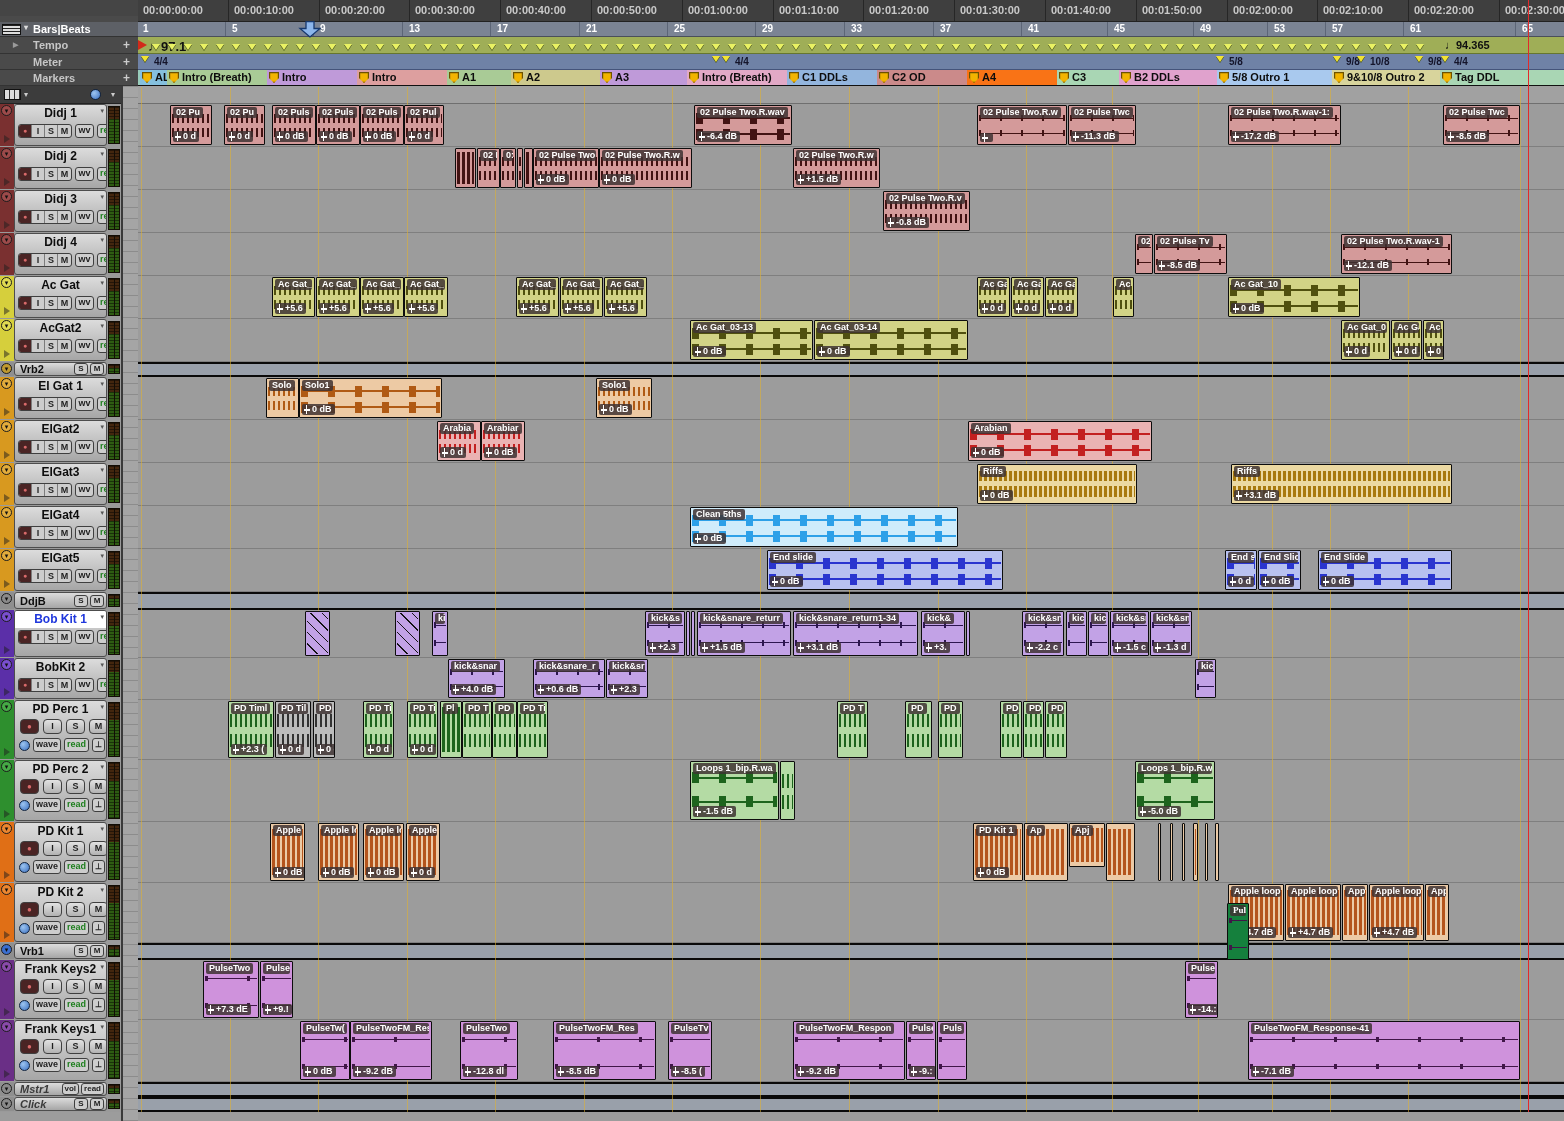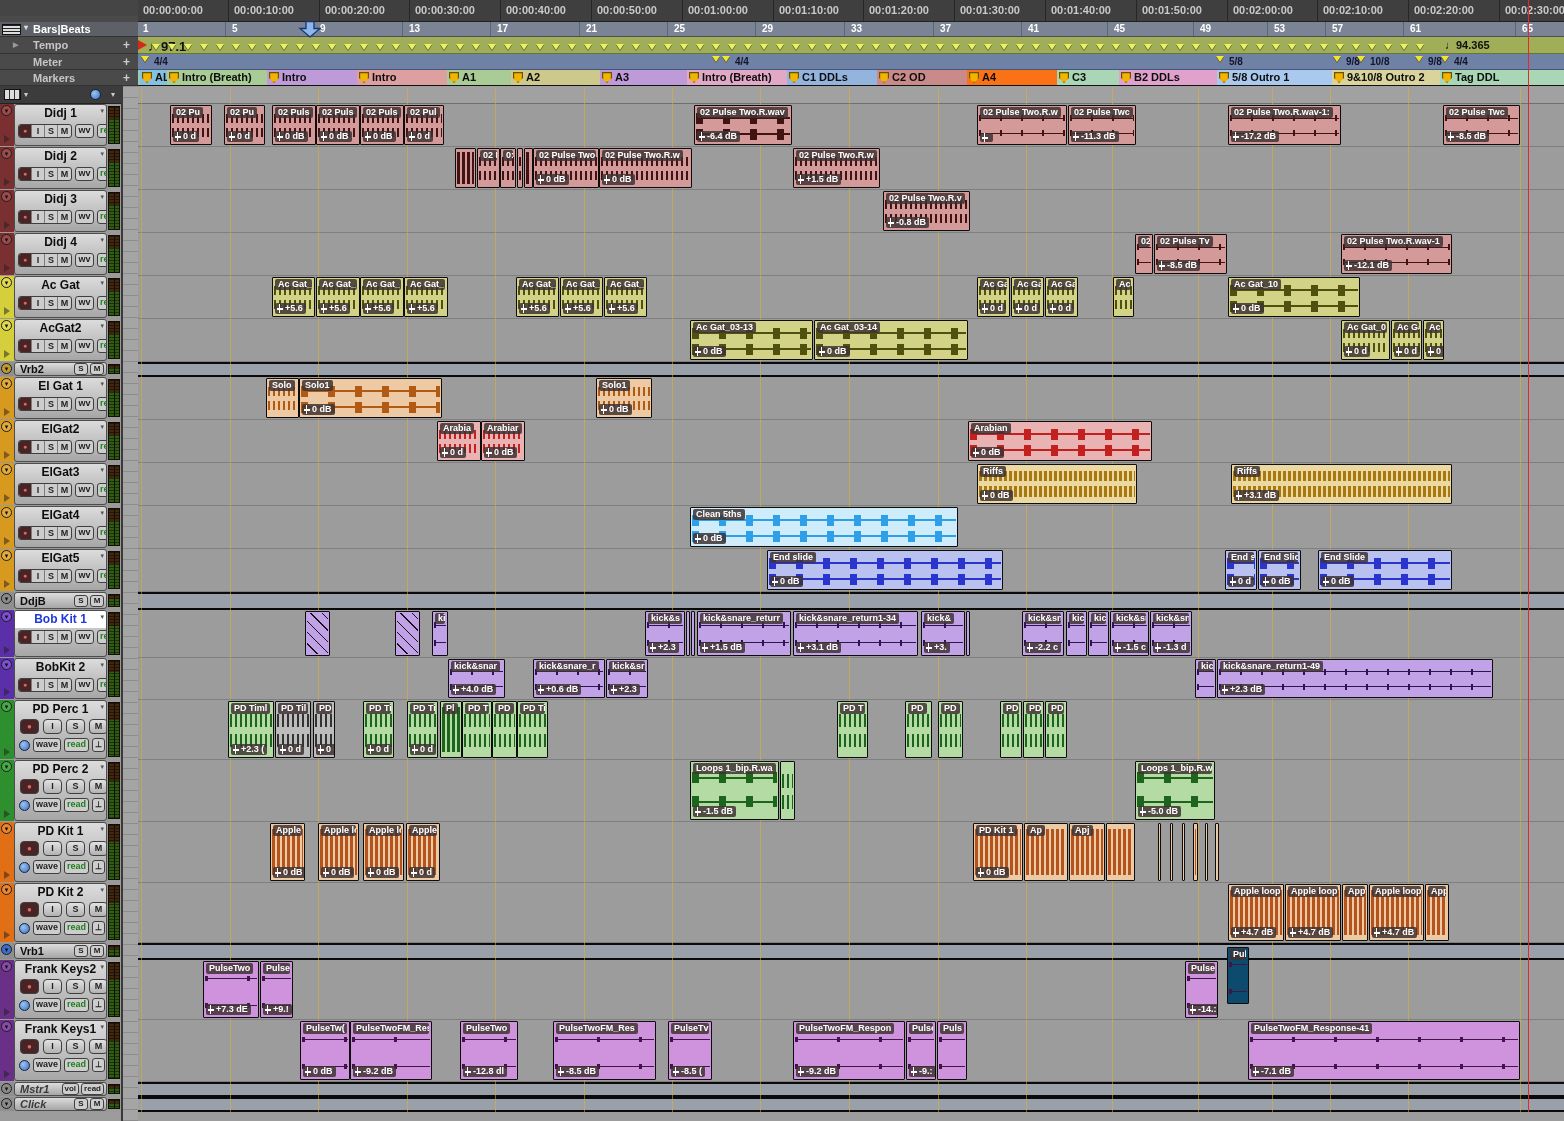"kick&snare_return1-49" div.clip { html: <div> <div> <div></div> <div></div> </div> <div>kick&amp;snare_return1-49</div> <div> <span></span> <span>+2.3 dB</span> </div> <div> <div></div> <div></div> </div> </div> -> none }
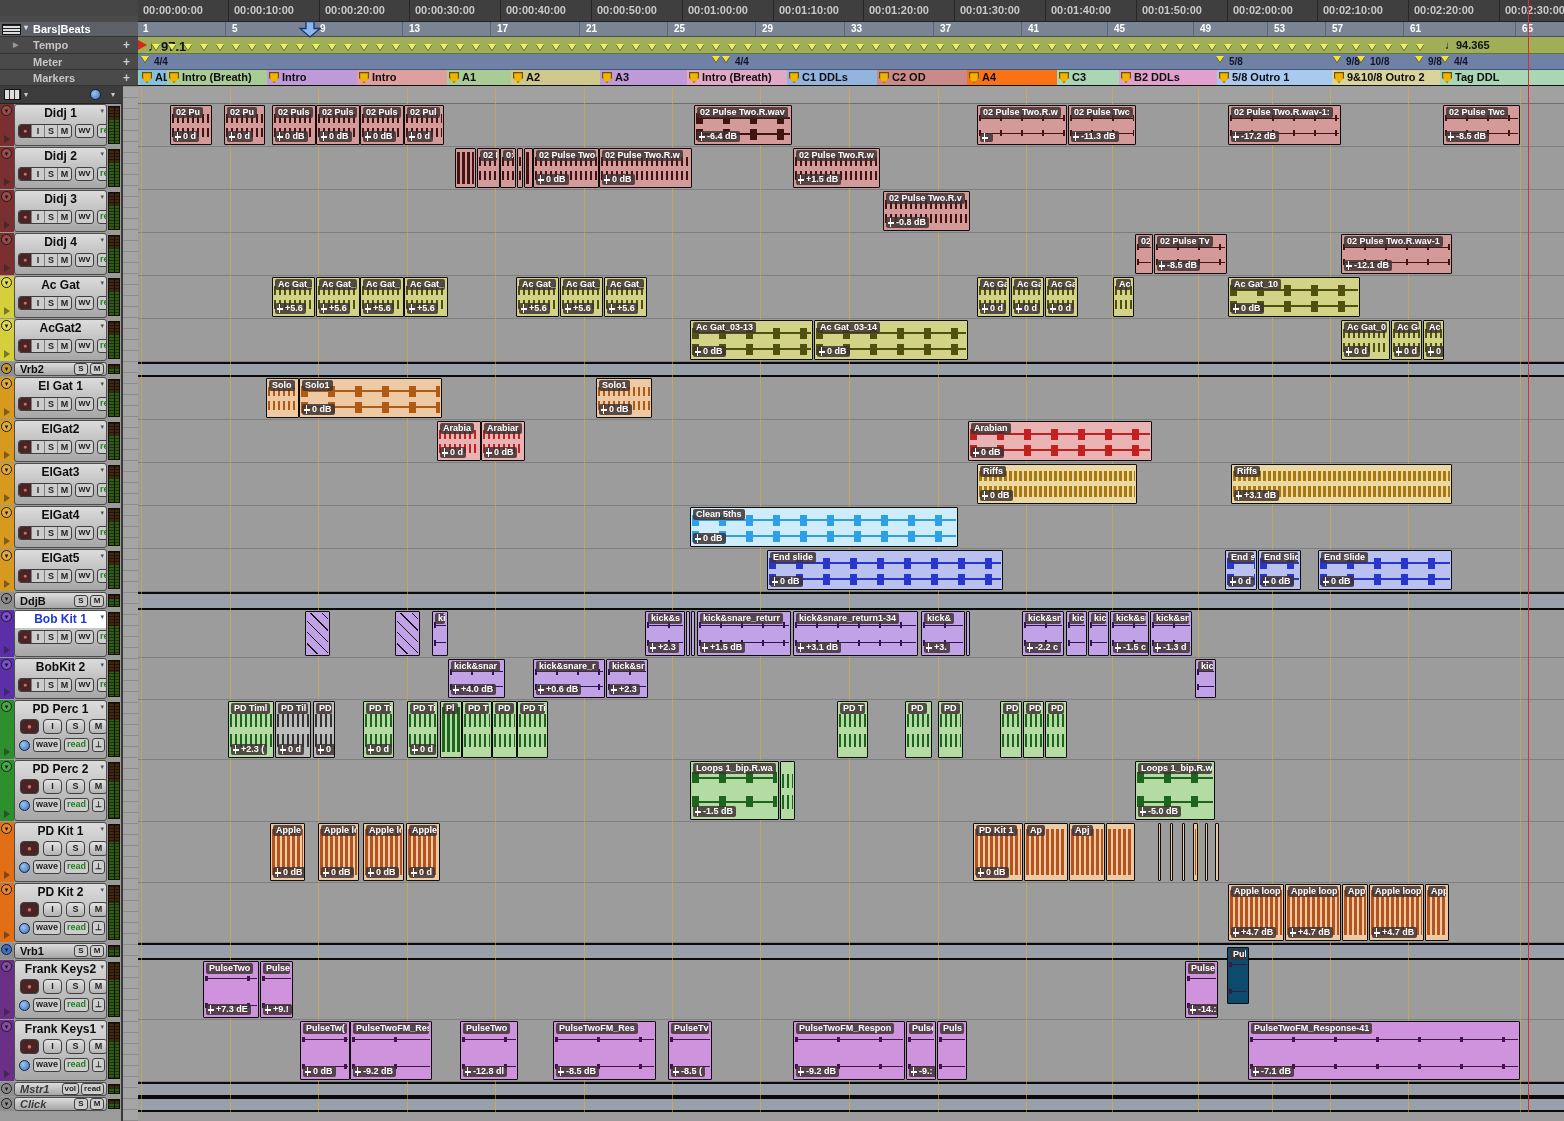"Apj" div.clip { height: 58px -> 44px }
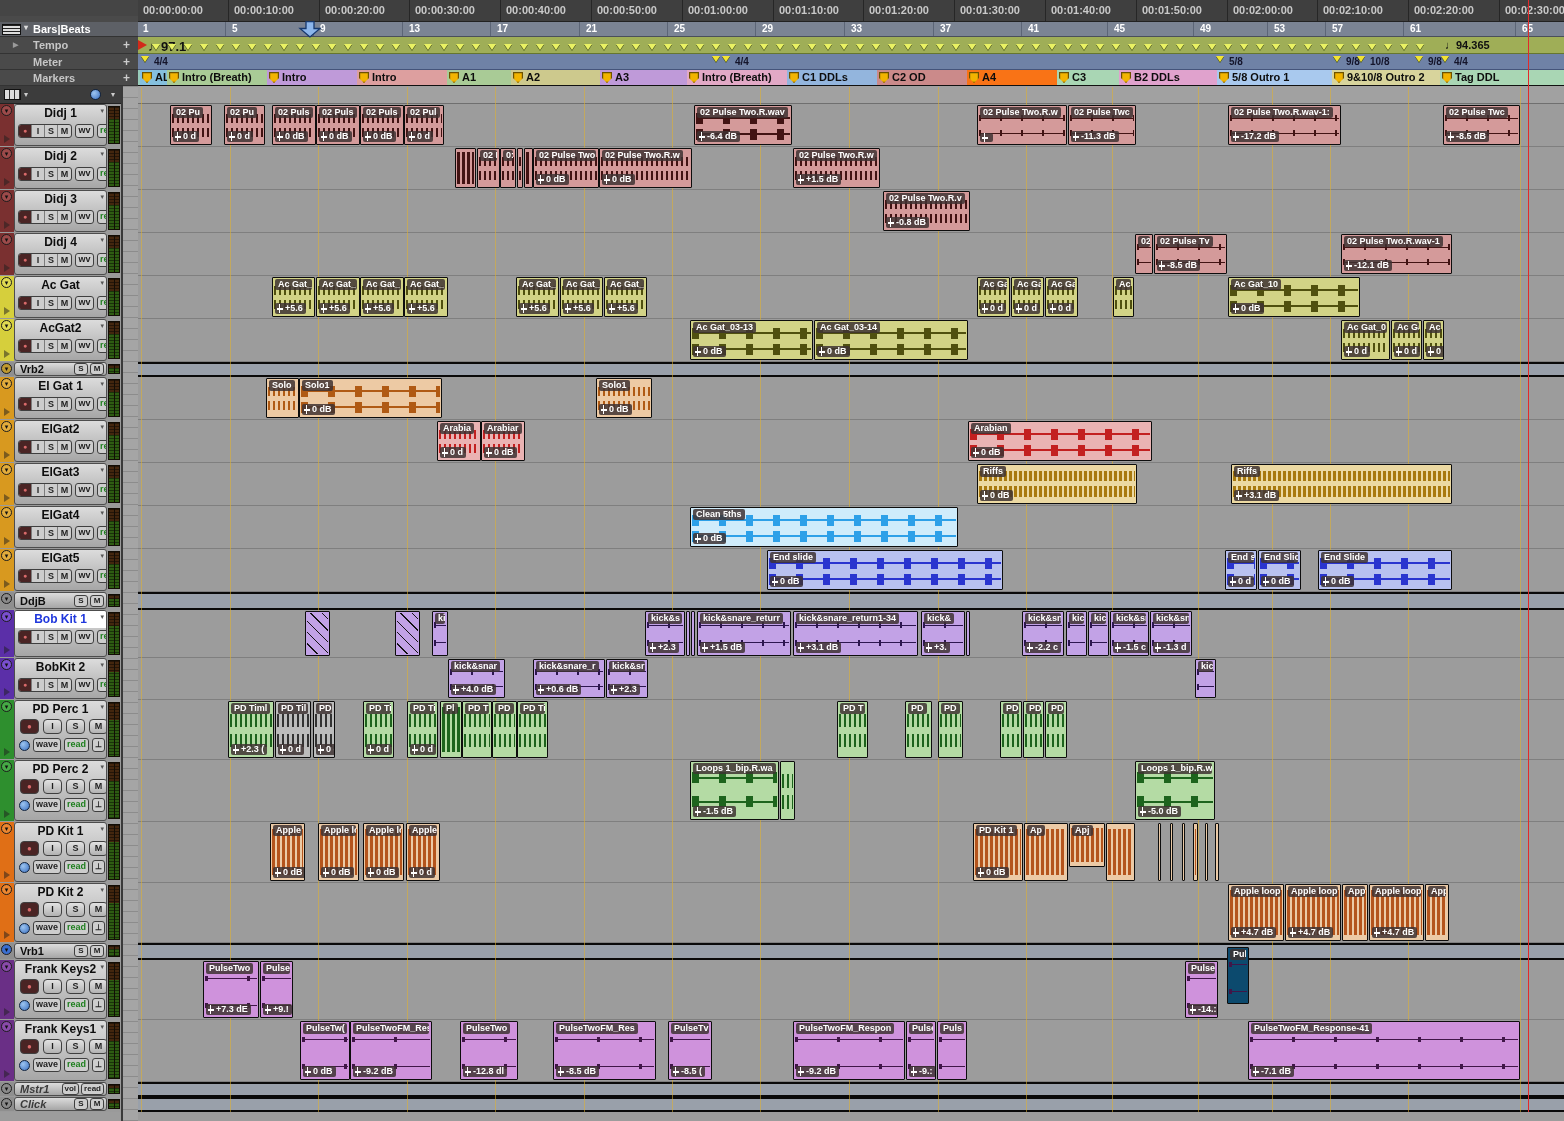"Pul" div.clip { background: #0c4a6e -> #15803d; font-family: none -> Liberation Serif, serif; top: 947px -> 903px }
